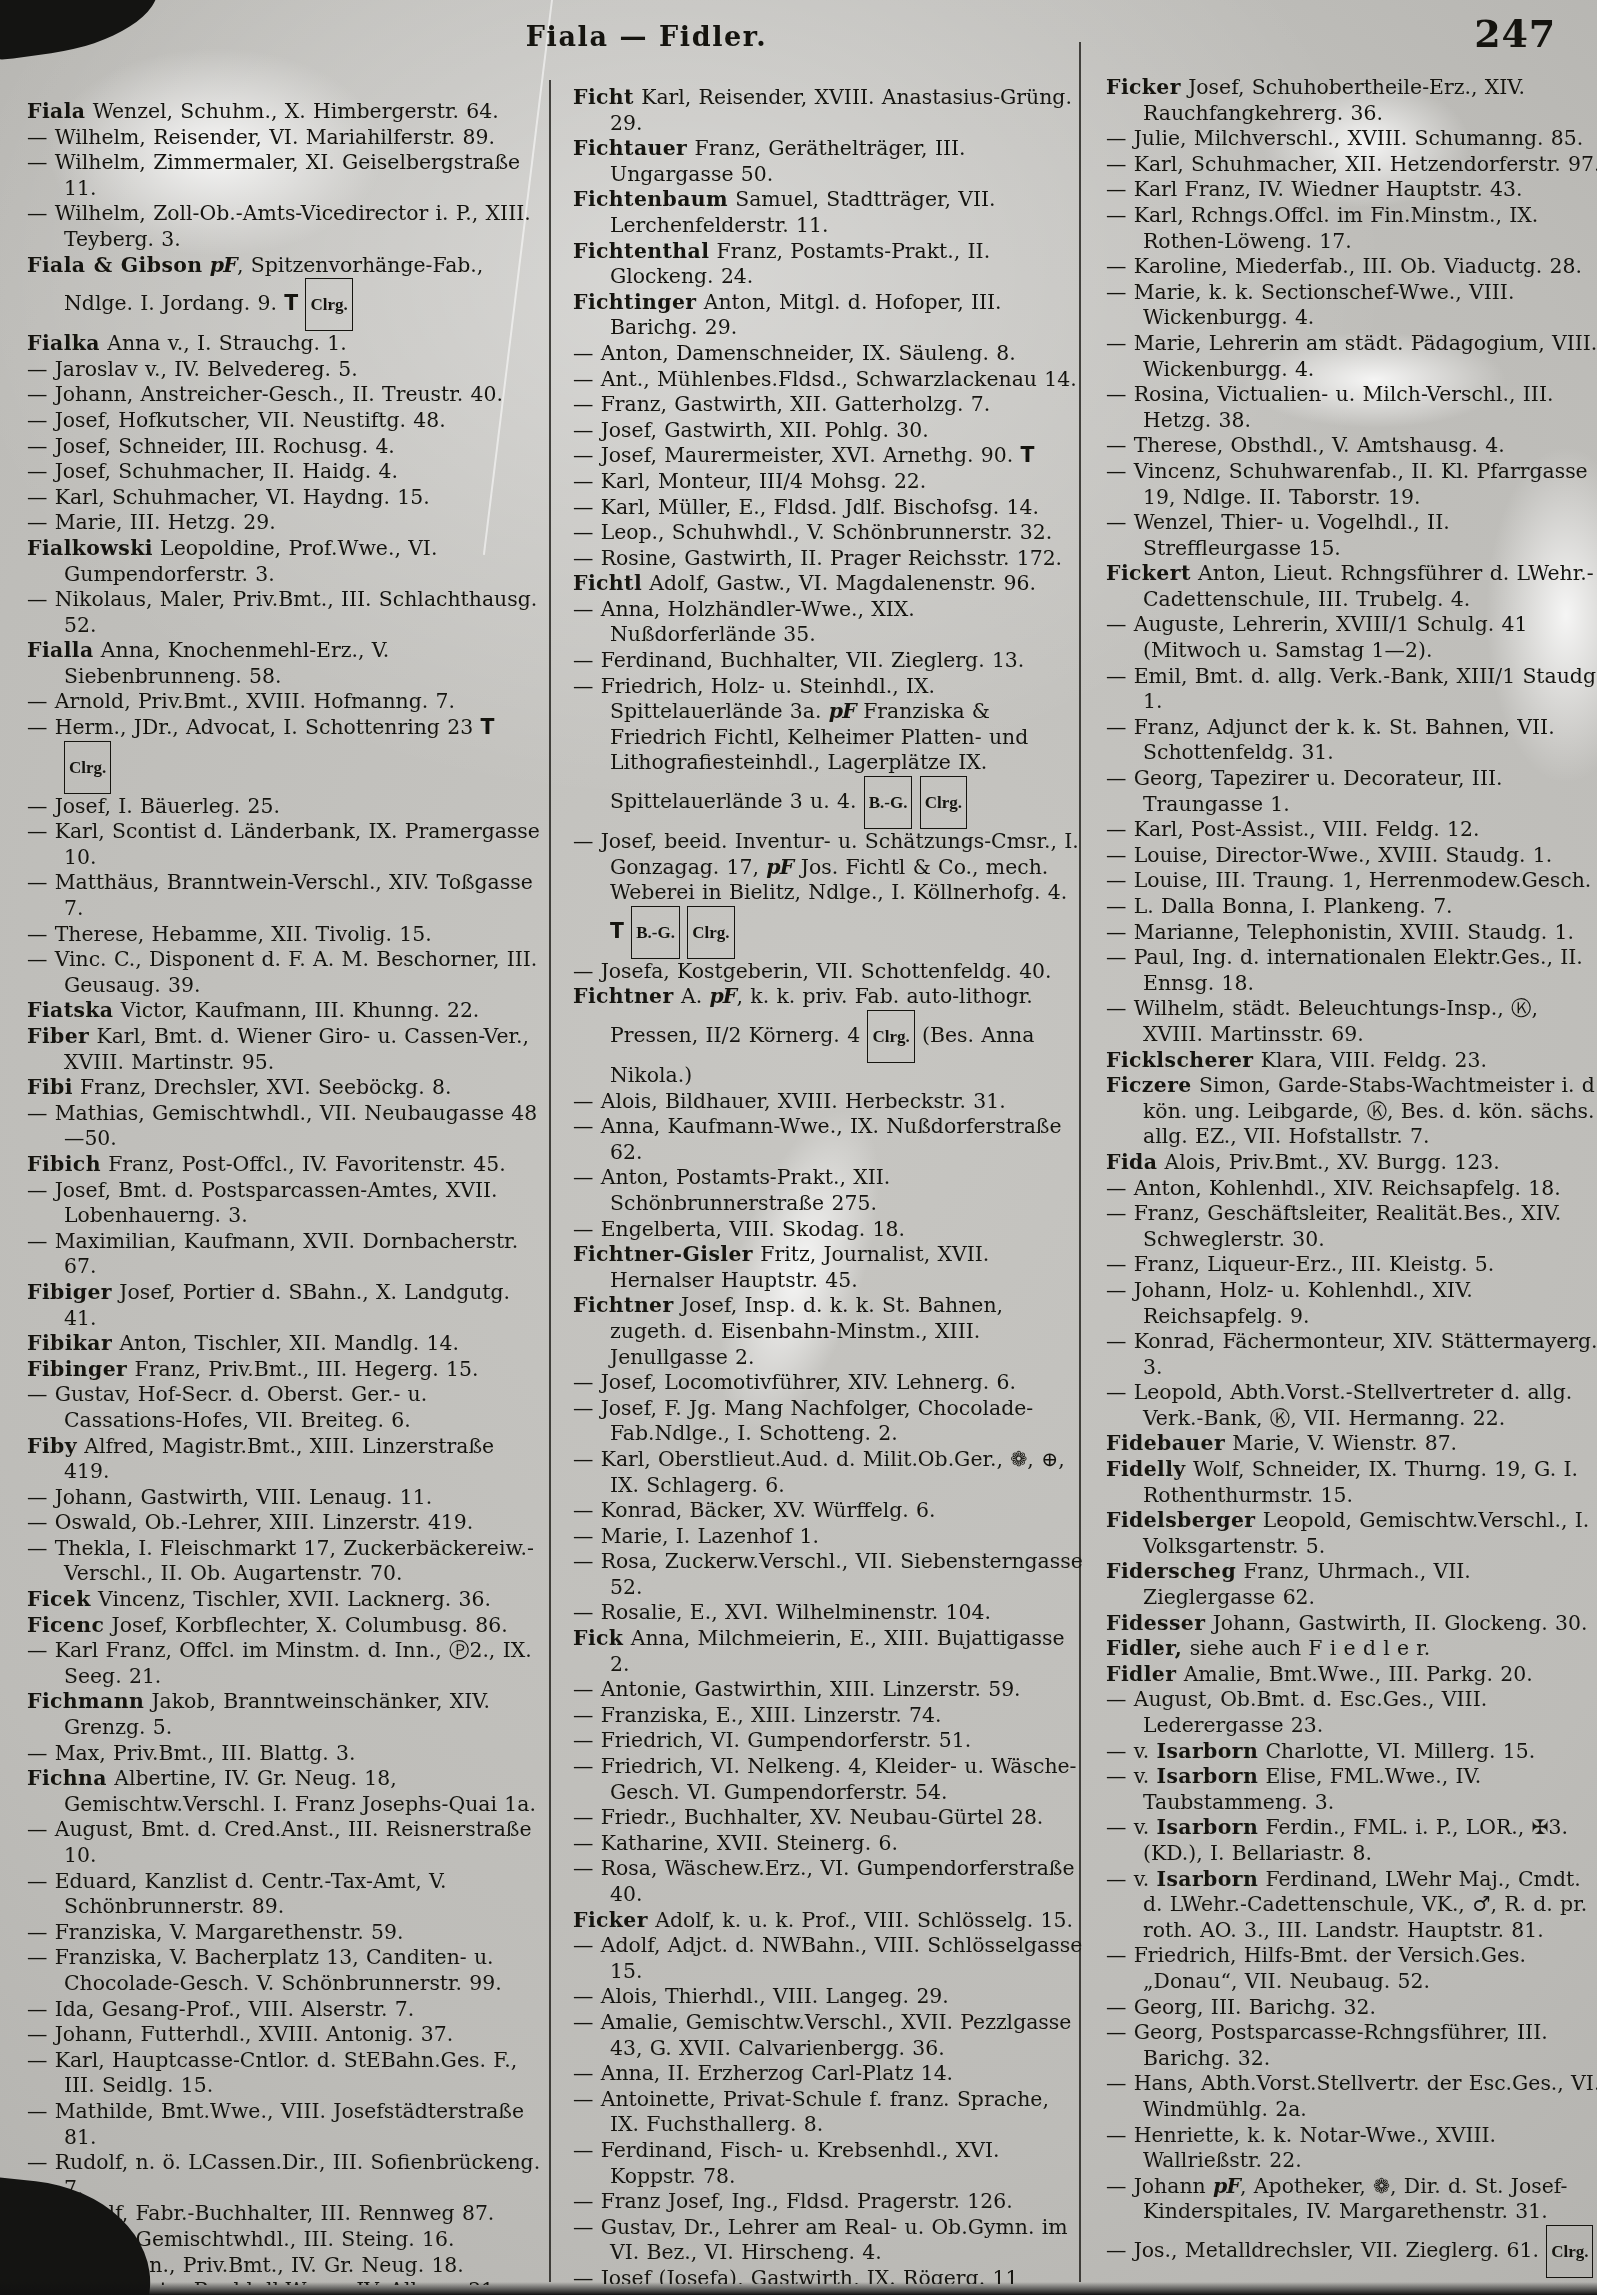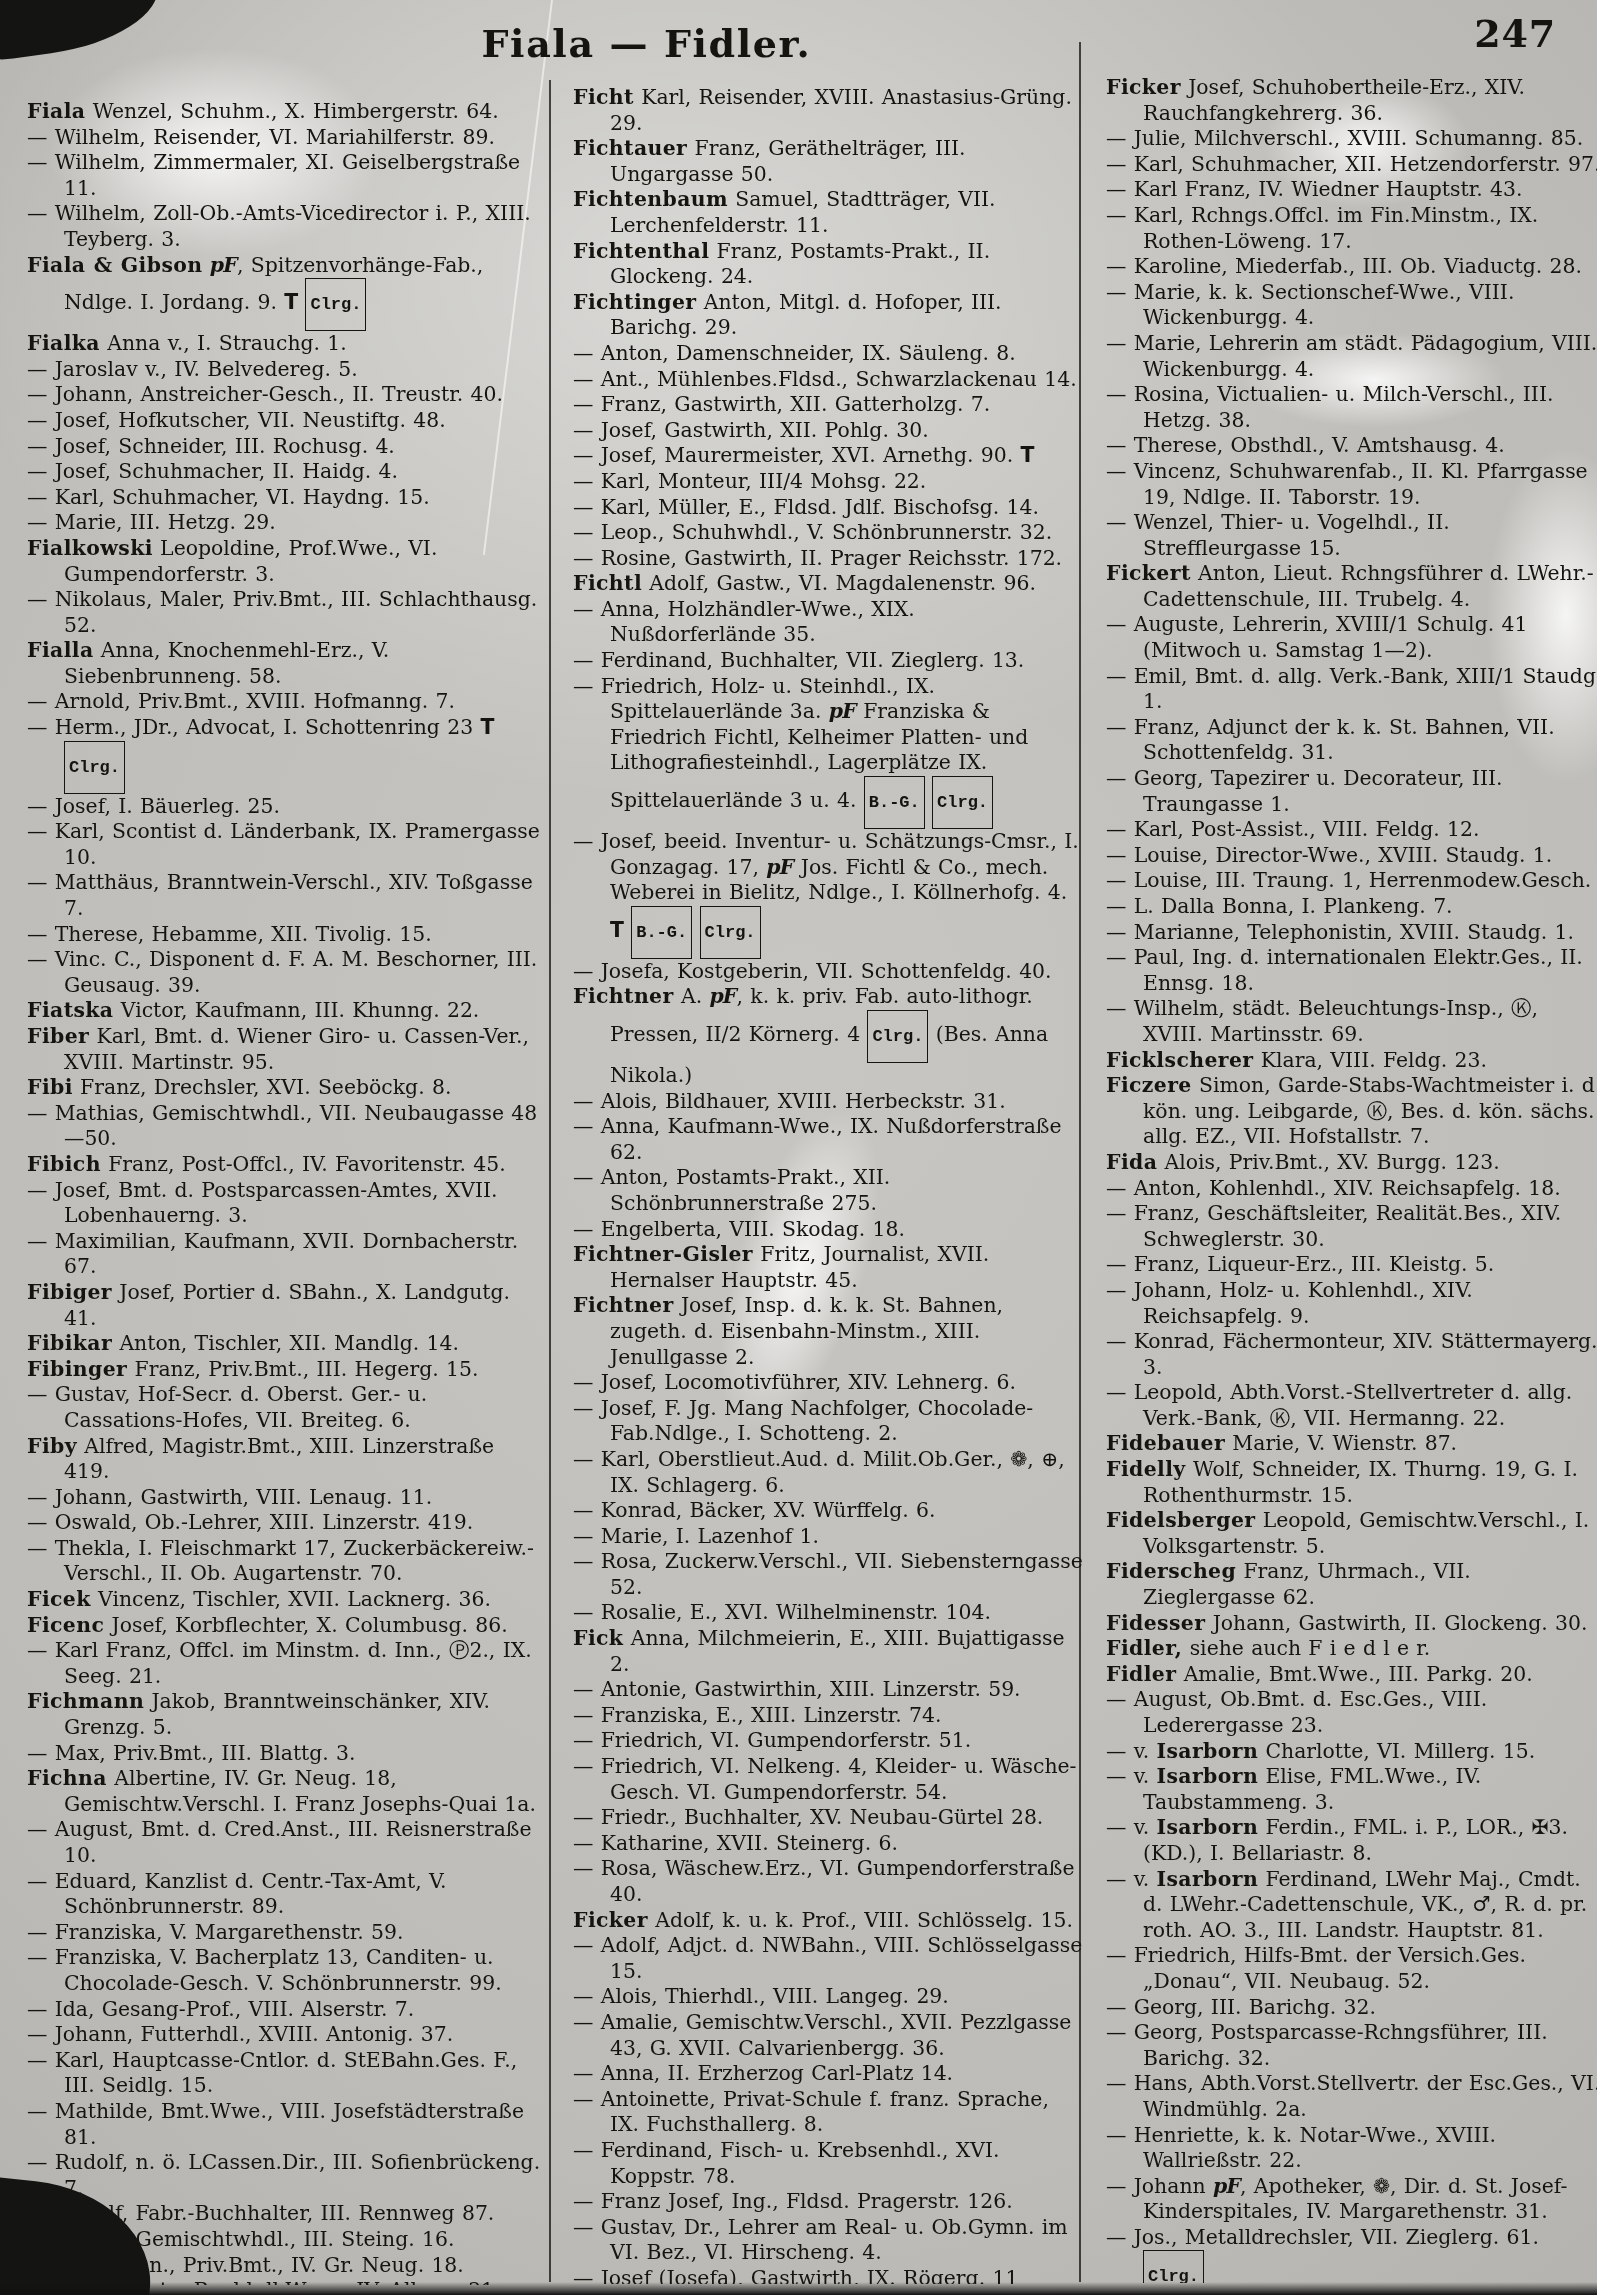"Fiala — Fidler." #page-title { font-size: 38px -> 27px }
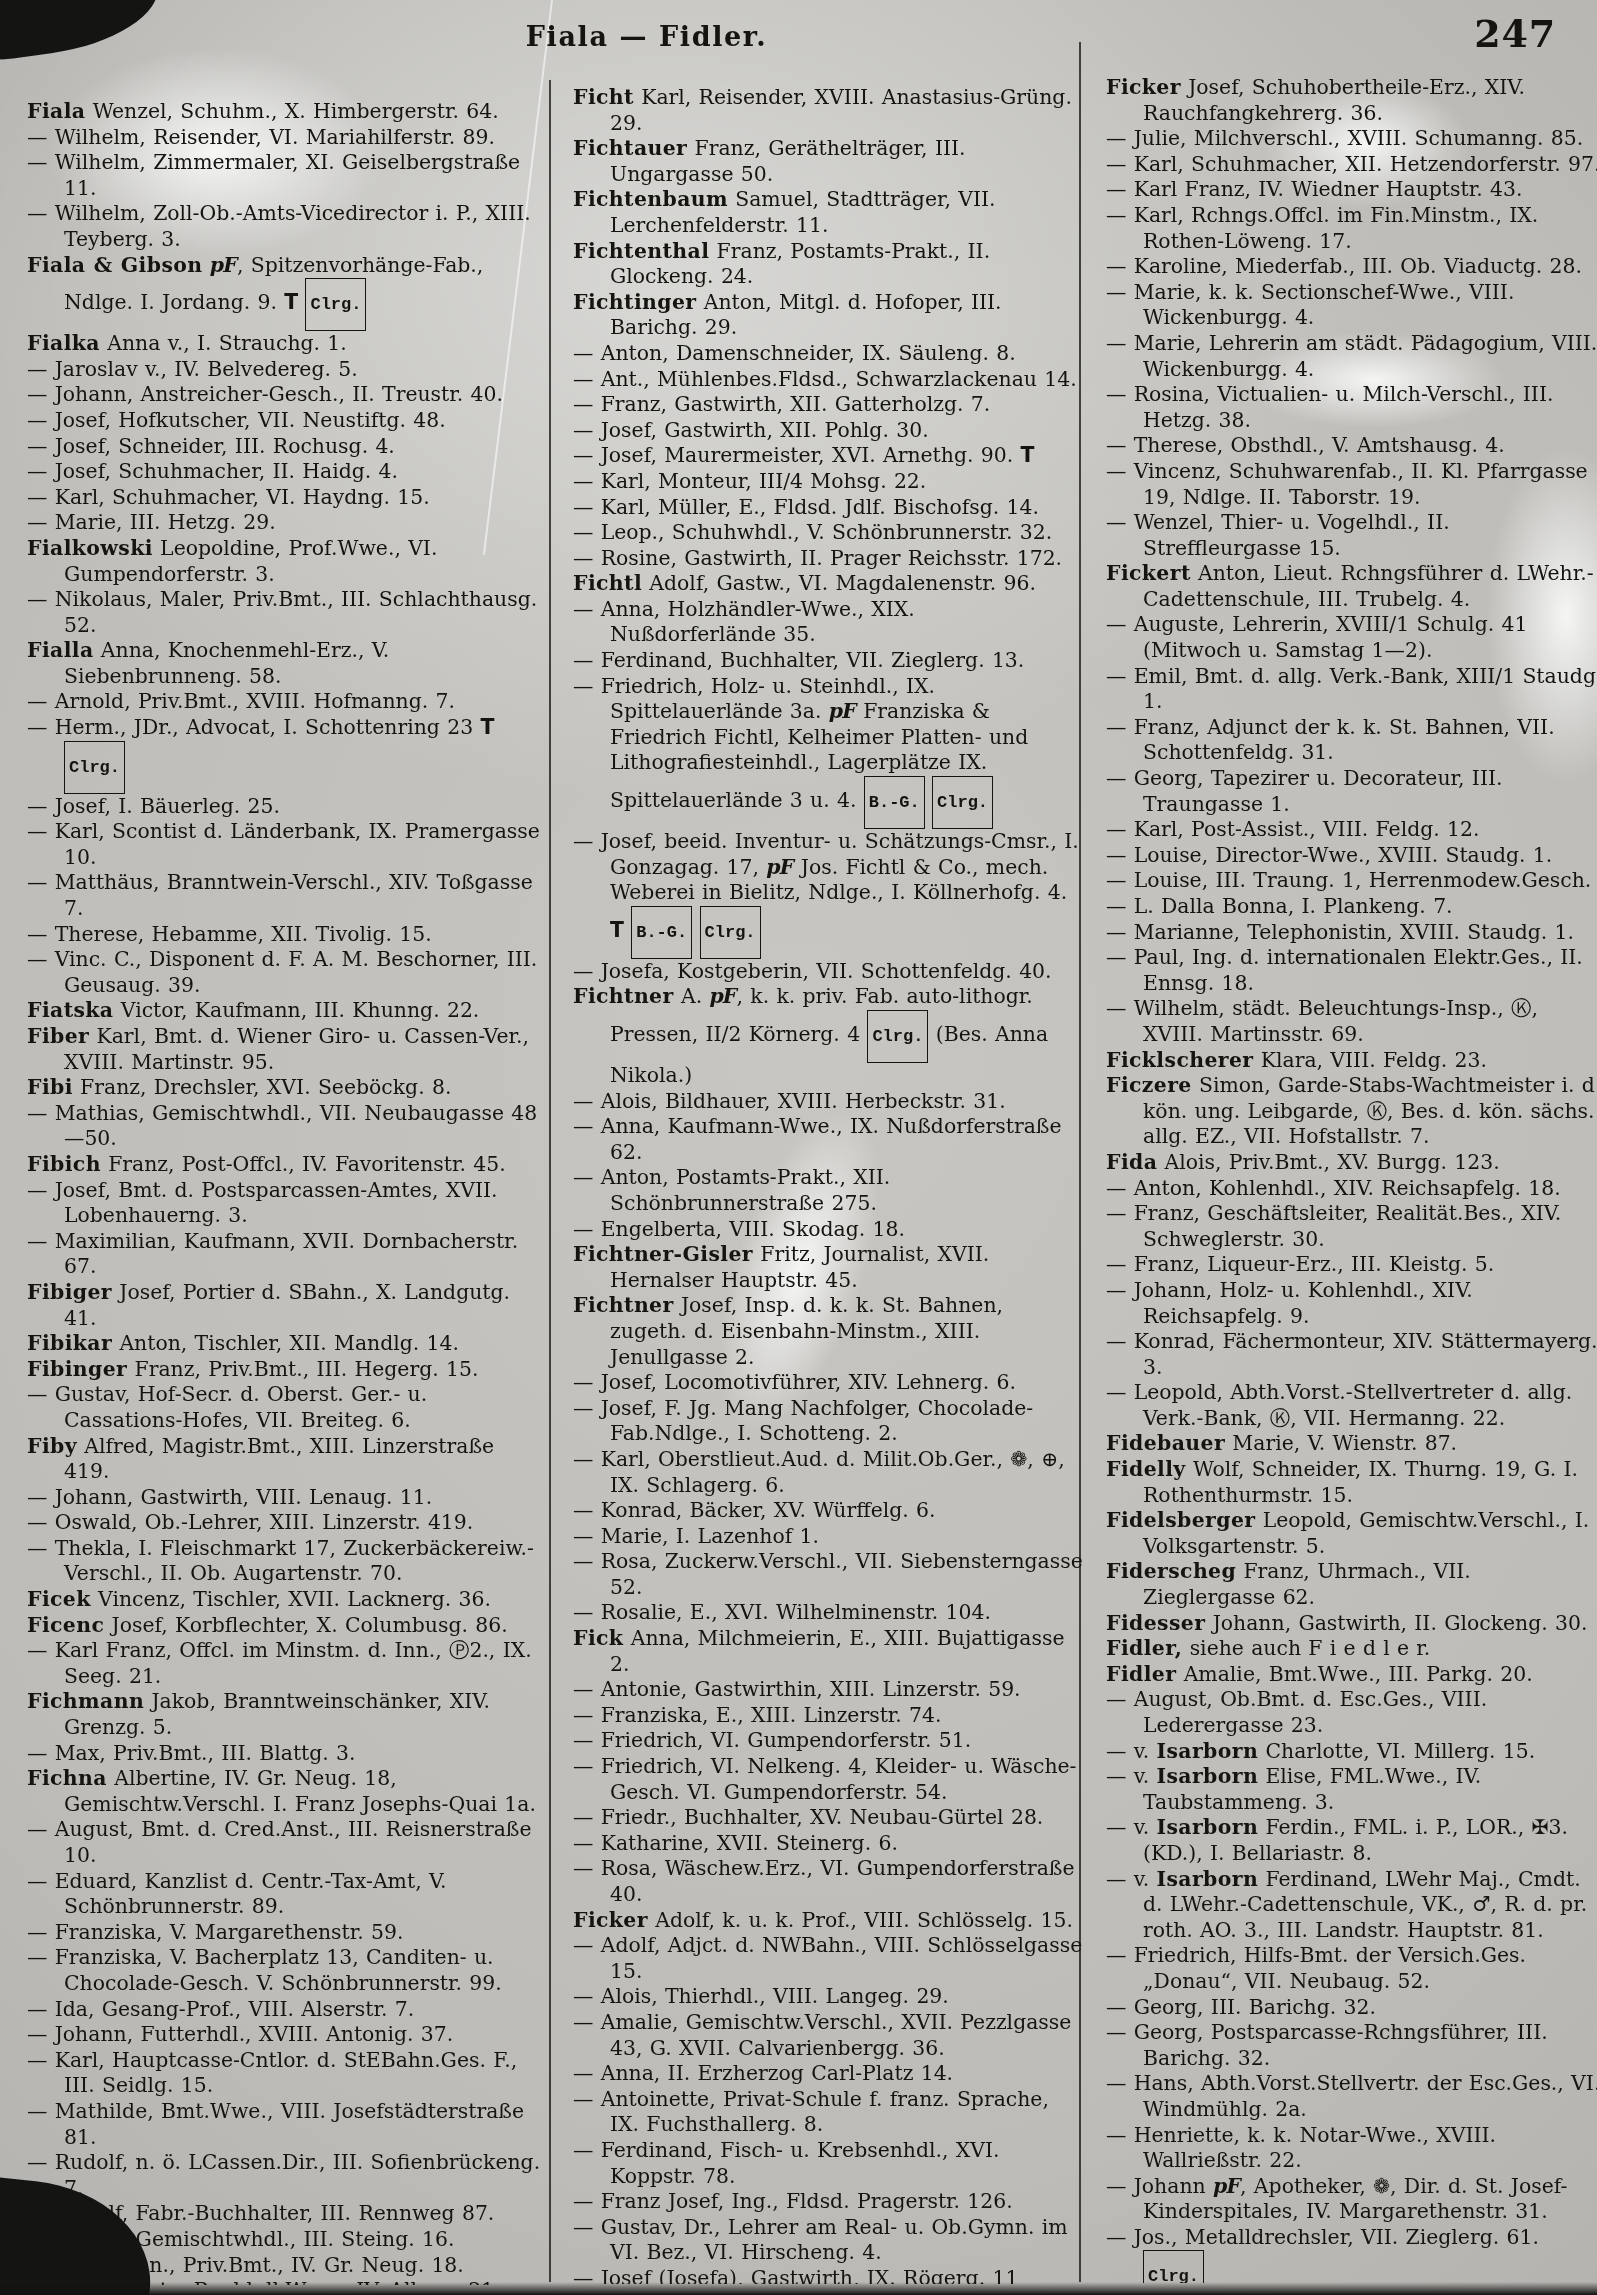"Clrg." .boxed { font-family: Liberation Mono, monospace -> Liberation Serif, serif }
